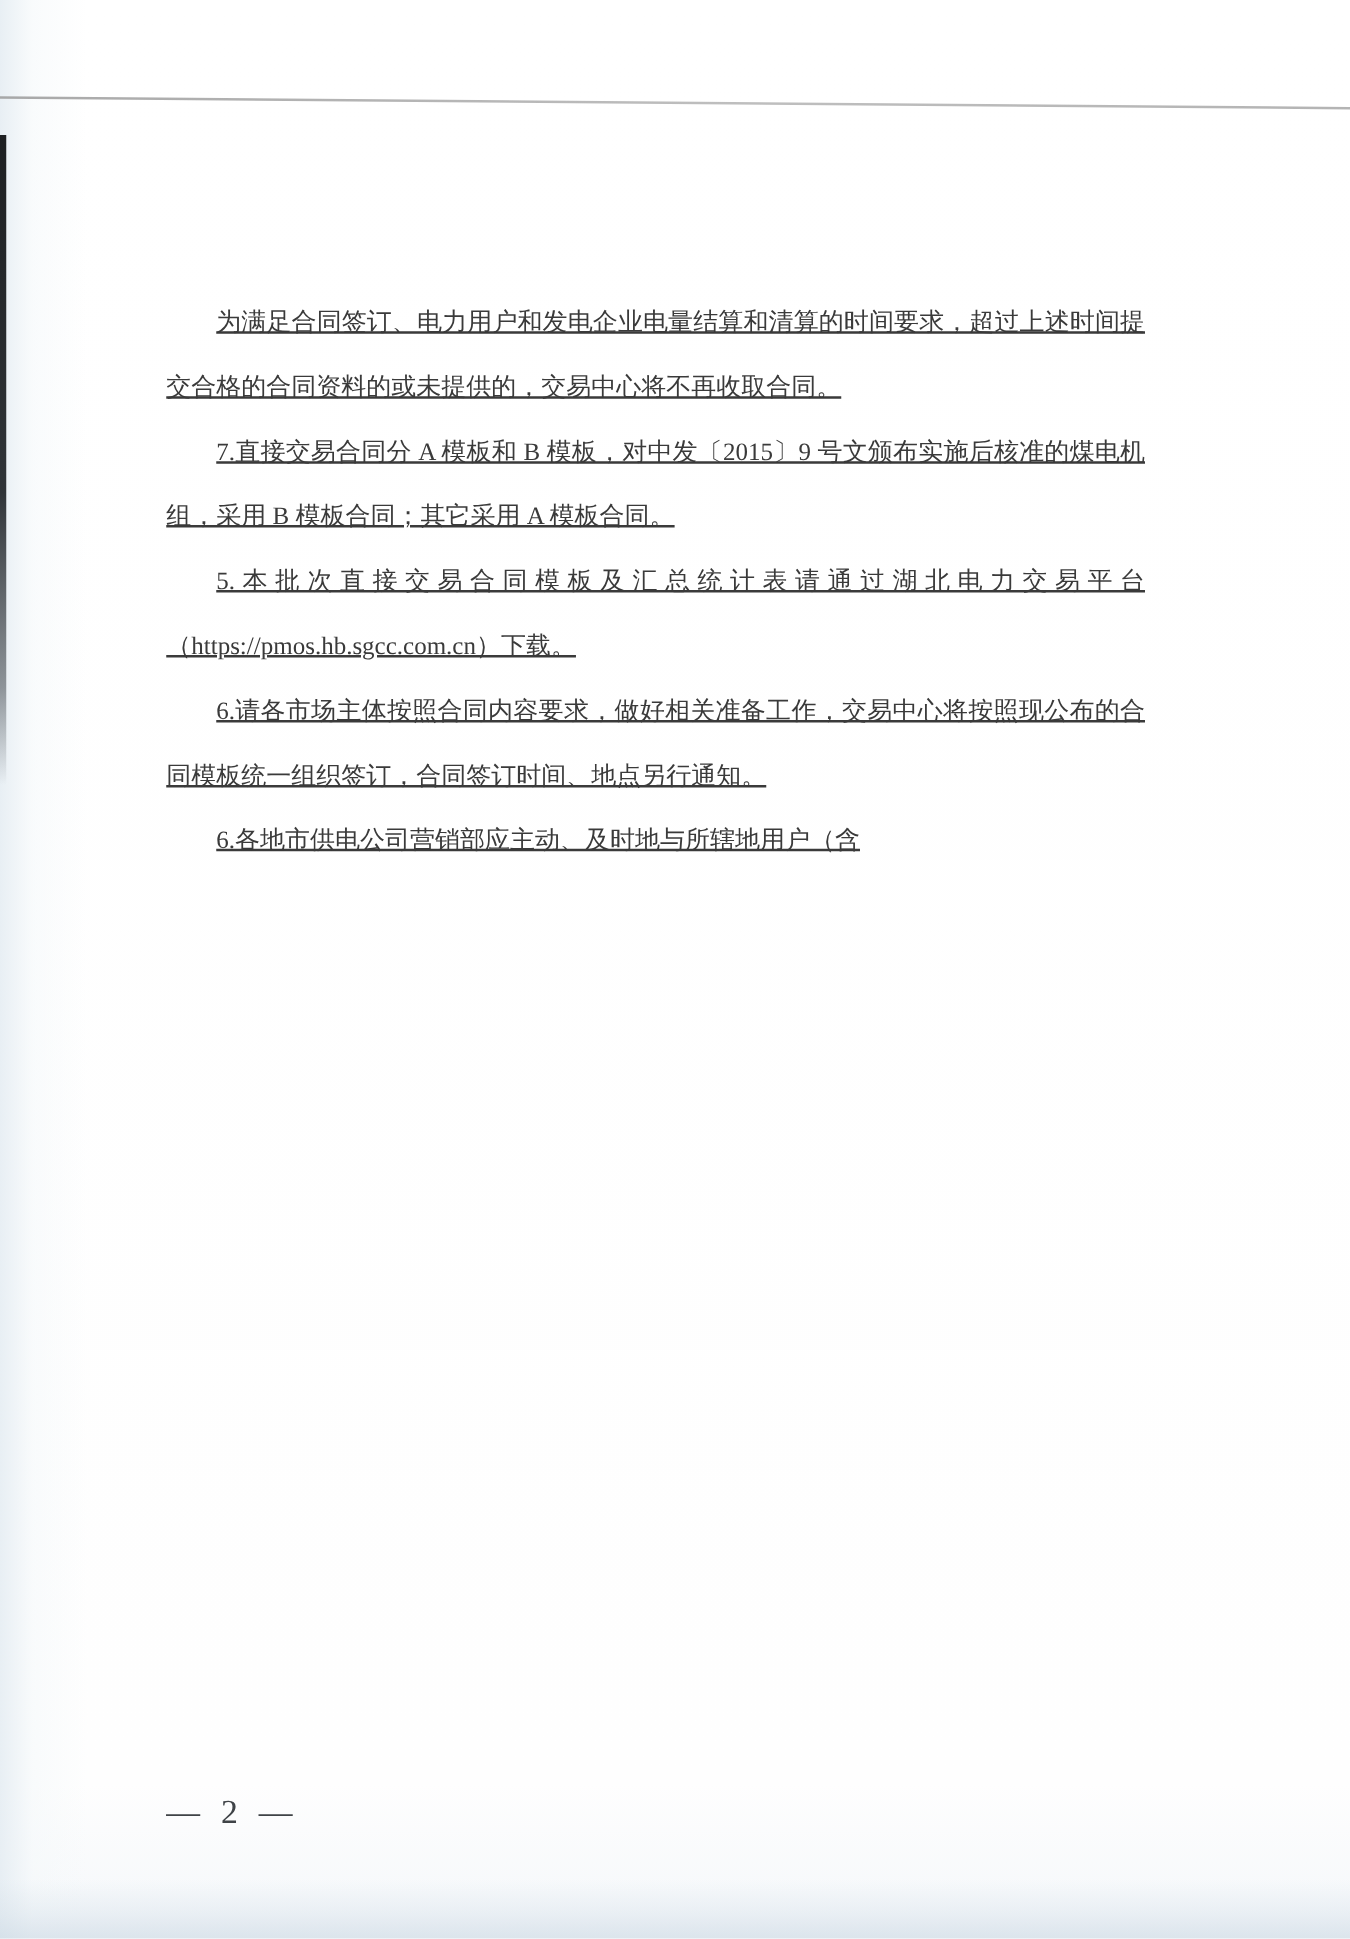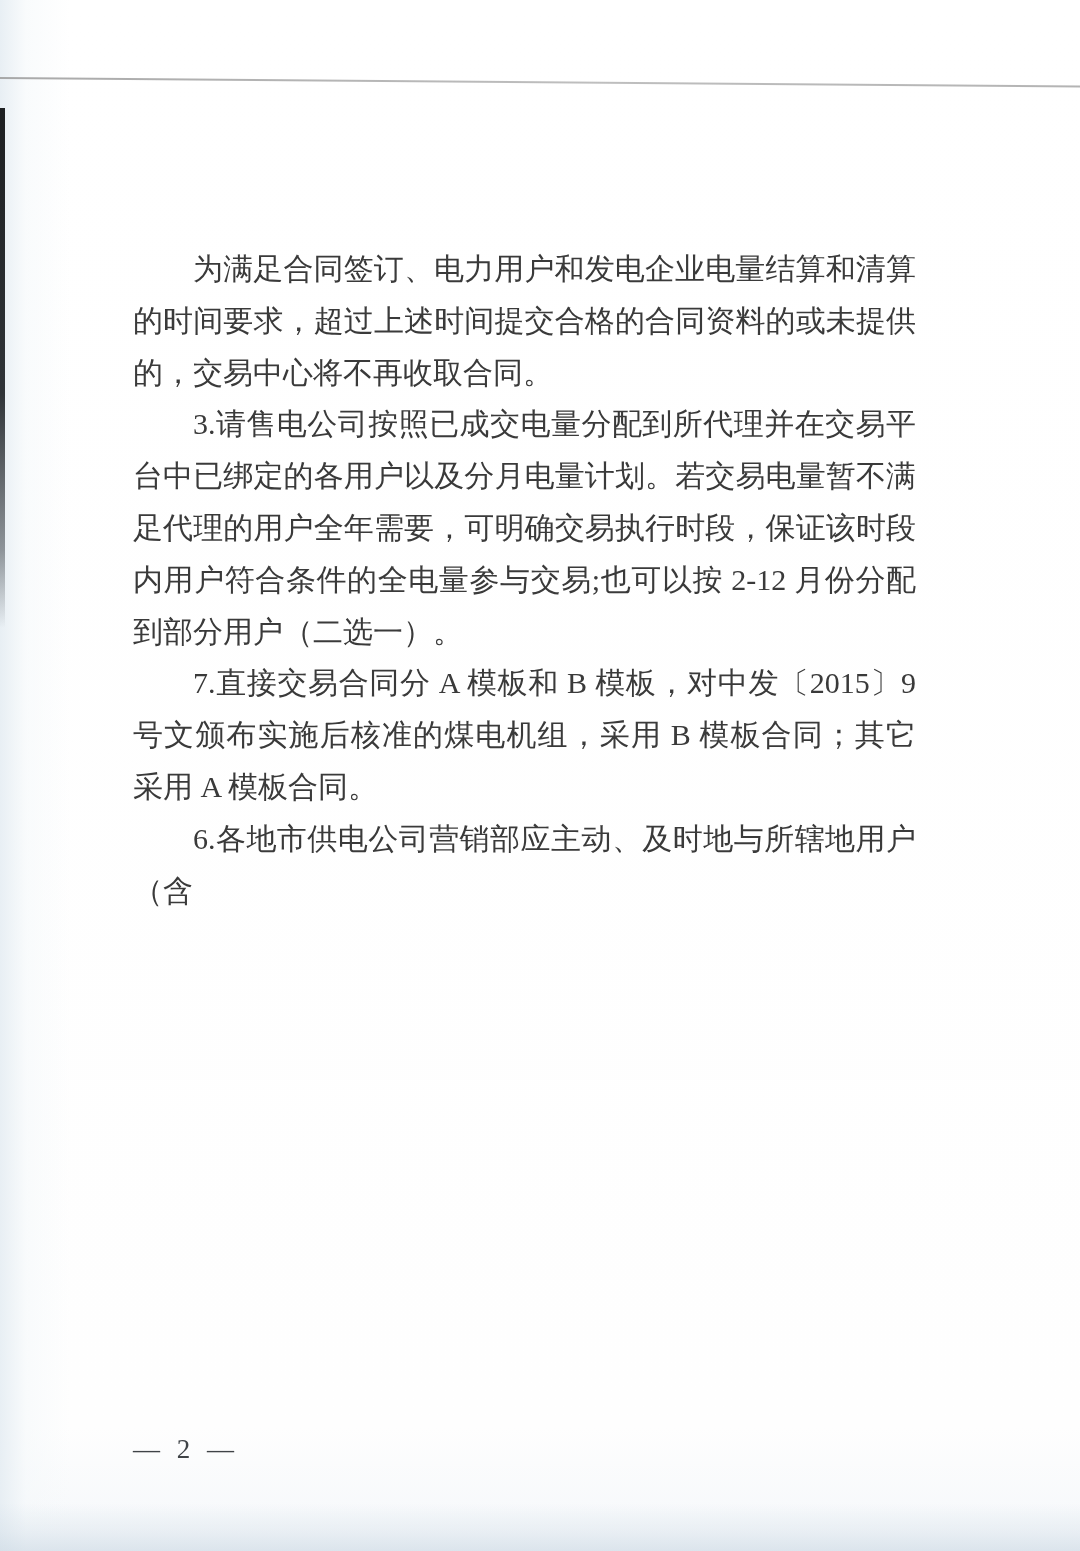"为满足合同签订、电力用户和发电企业电量结算和清算的时间要求，超过上述时间提交合格" .content { font-size: 30px -> 20px; text-decoration: none -> underline; top: 243px -> 233px }
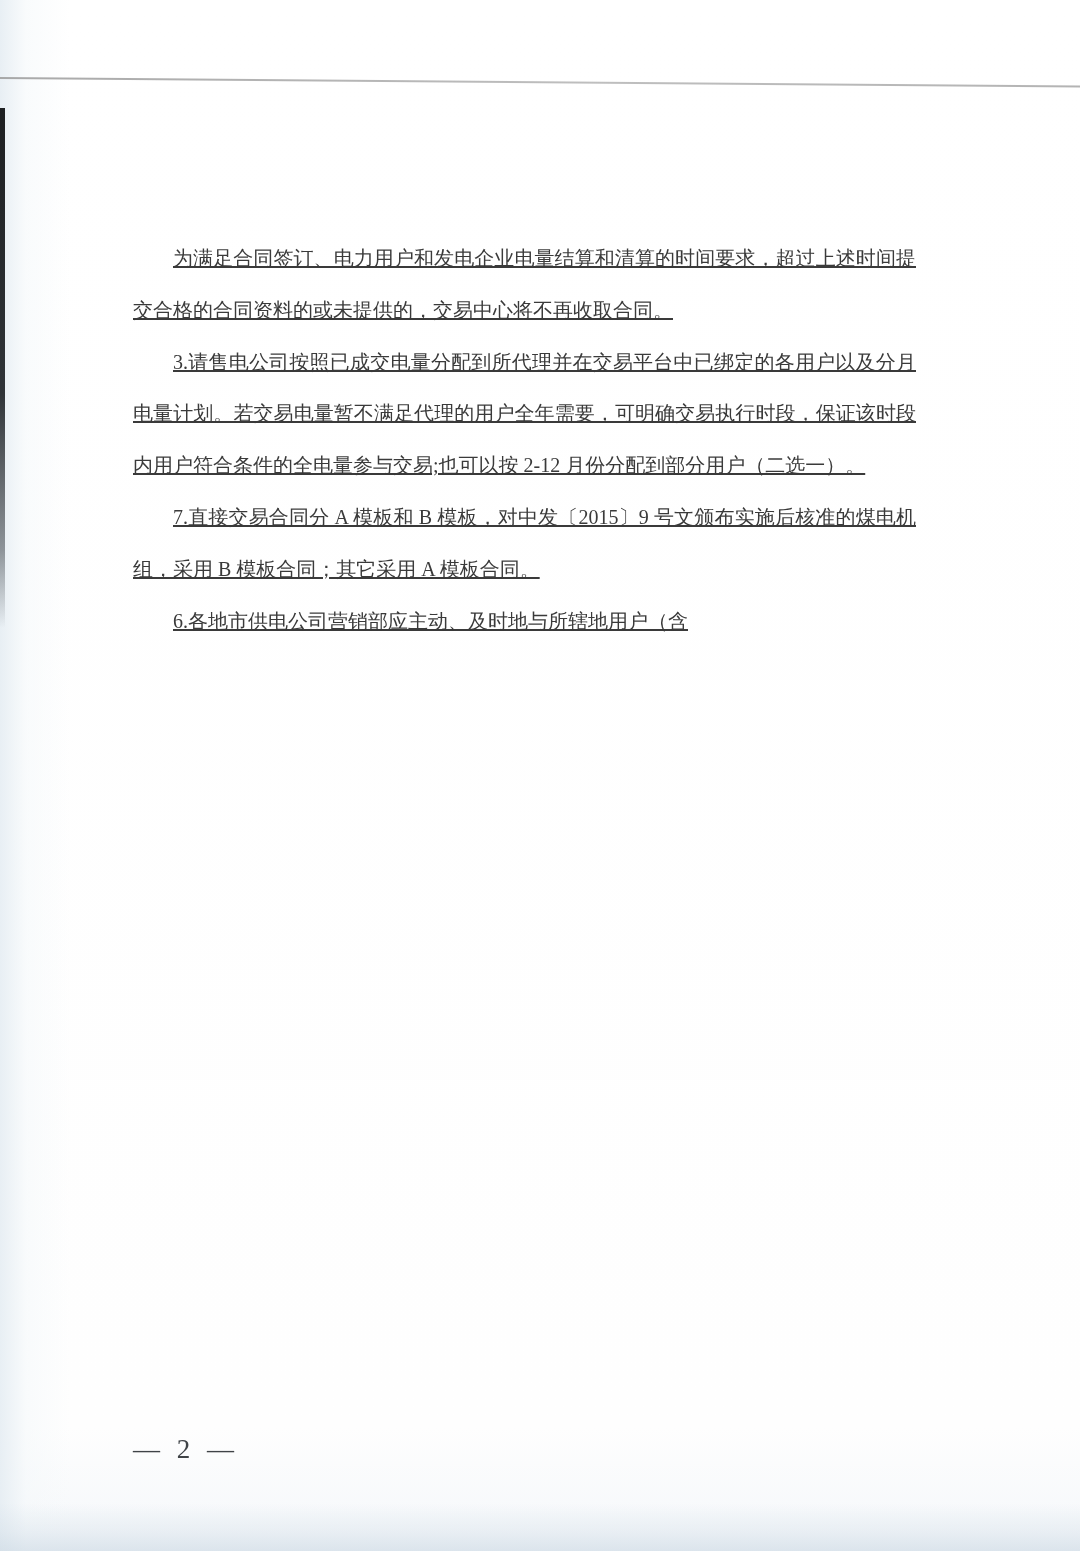"3.请售电公司按照已成交电量分配到所代理并在交易平台中已绑定的各用户以及分月电量" p { html: <p>3.请售电公司按照已成交电量分配到所代理并在交易平台中已绑定的各用户以及分月电量计划。若交易电量暂不满足代理的用户全年需要，可明确交易执行时段，保证该时段内用户符合条件的全电量参与交易;也可以按 2-12 月份分配到部分用户（二选一）。</p> -> none }
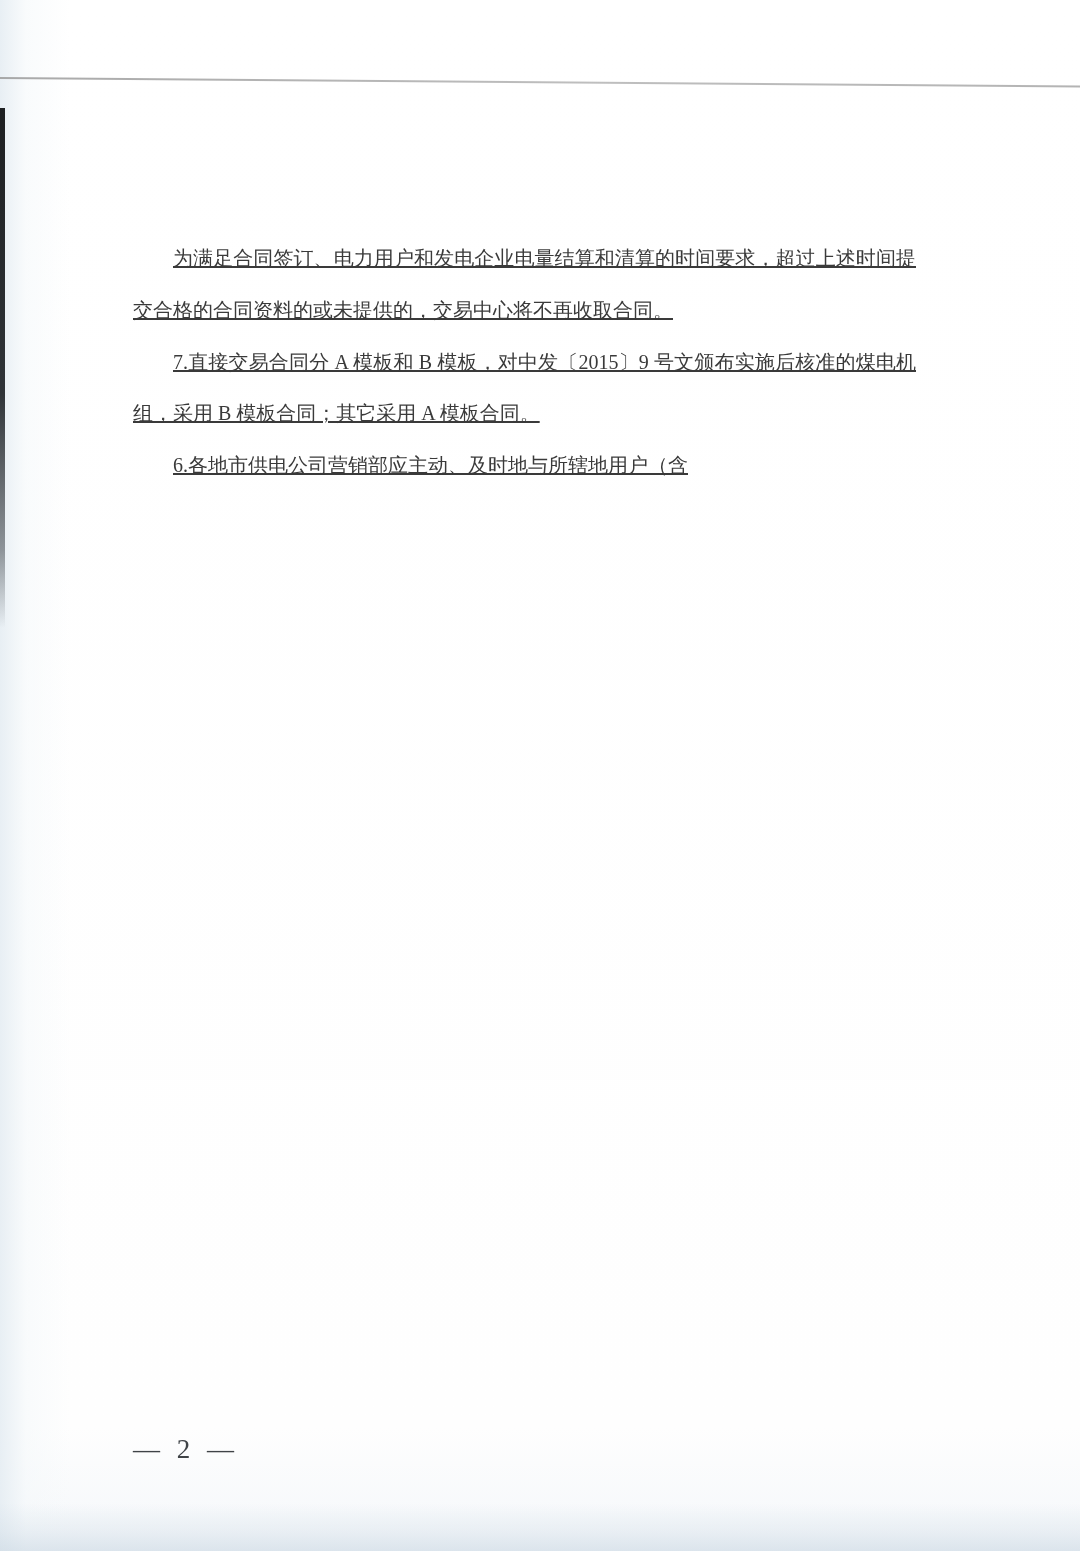"5.本批次直接交易合同模板及汇总统计表请通过湖北电力交易平台（https://p" p { html: none -> <p>5.本批次直接交易合同模板及汇总统计表请通过湖北电力交易平台（https://pmos.hb.sgcc.com.cn）下载。</p> }
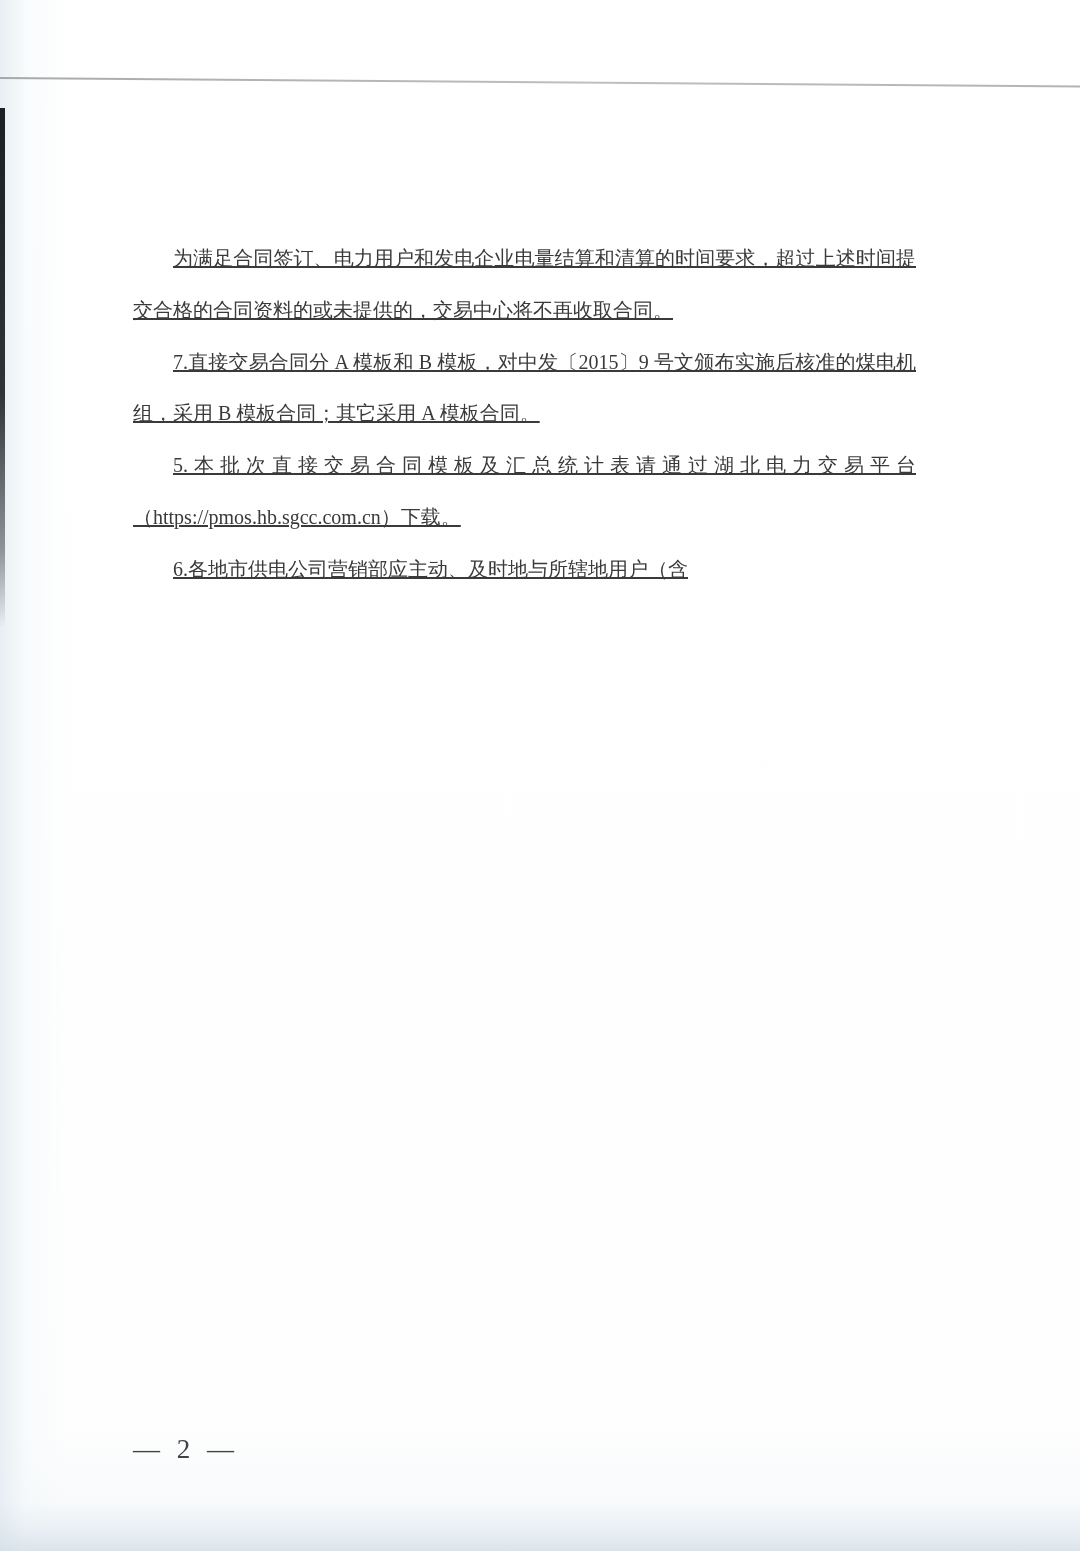"6.请各市场主体按照合同内容要求，做好相关准备工作，交易中心将按照现公布的合同模" p { html: none -> <p>6.请各市场主体按照合同内容要求，做好相关准备工作，交易中心将按照现公布的合同模板统一组织签订，合同签订时间、地点另行通知。</p> }
